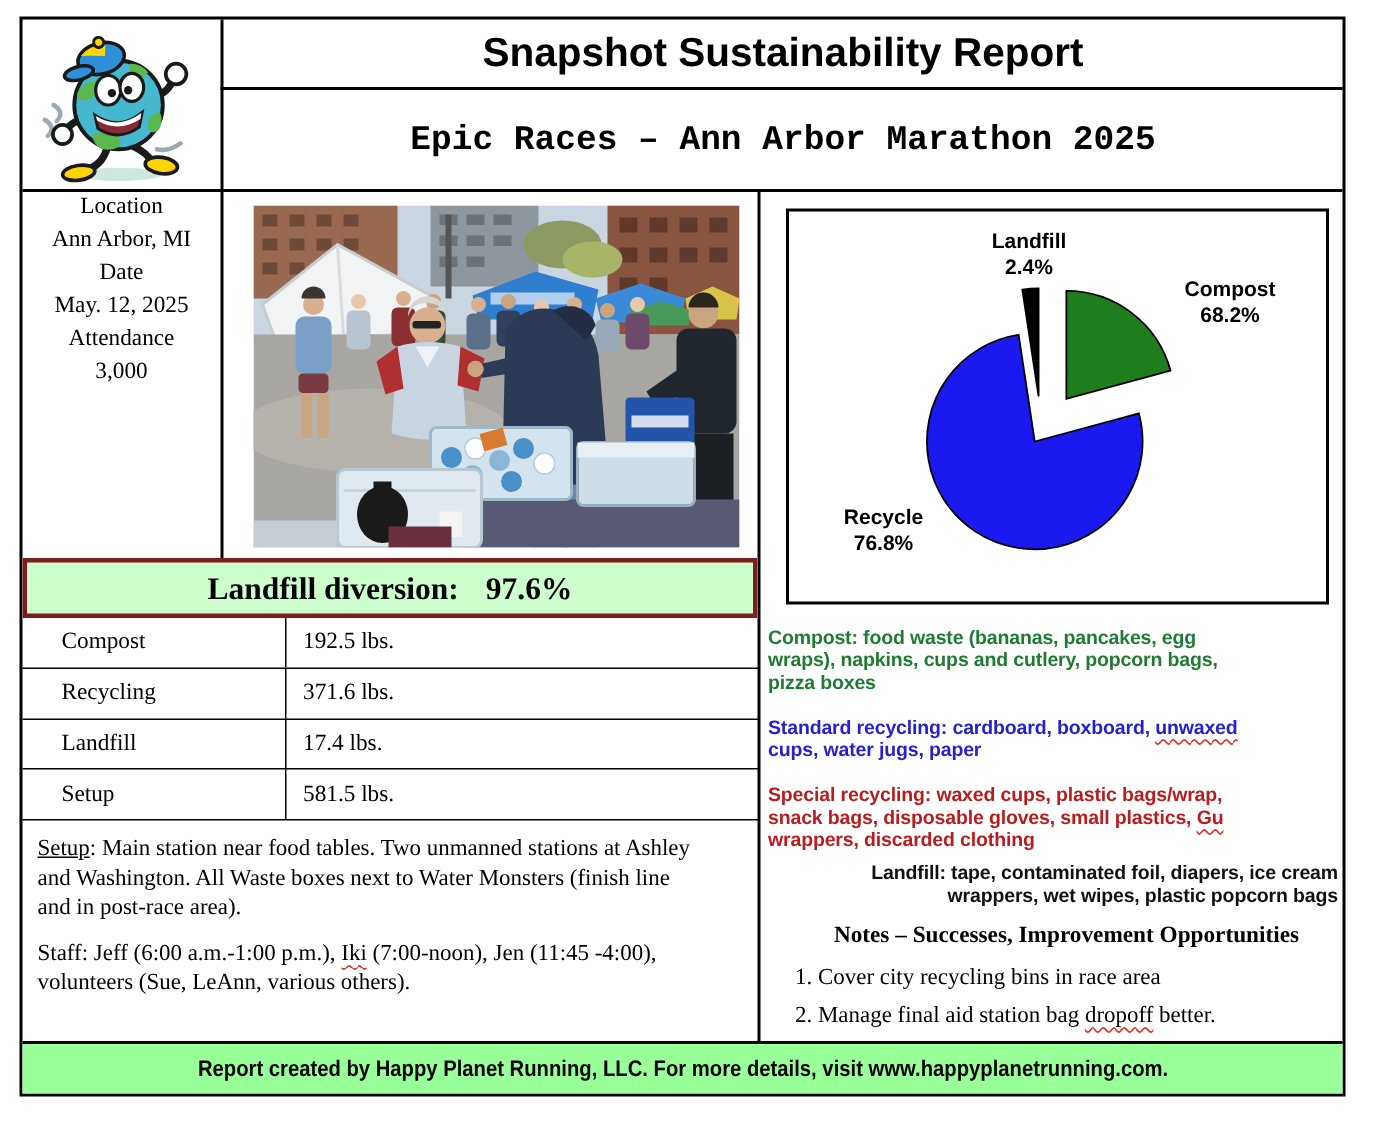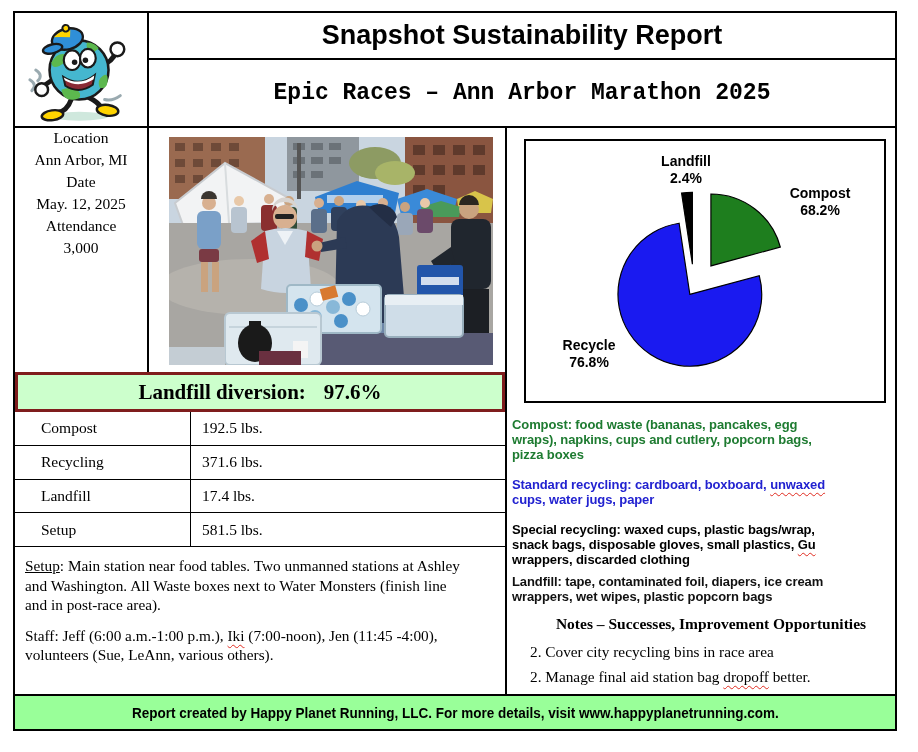"Special recycling: waxed cups, plastic" .p-special { color: #000000 -> #b91c1c }
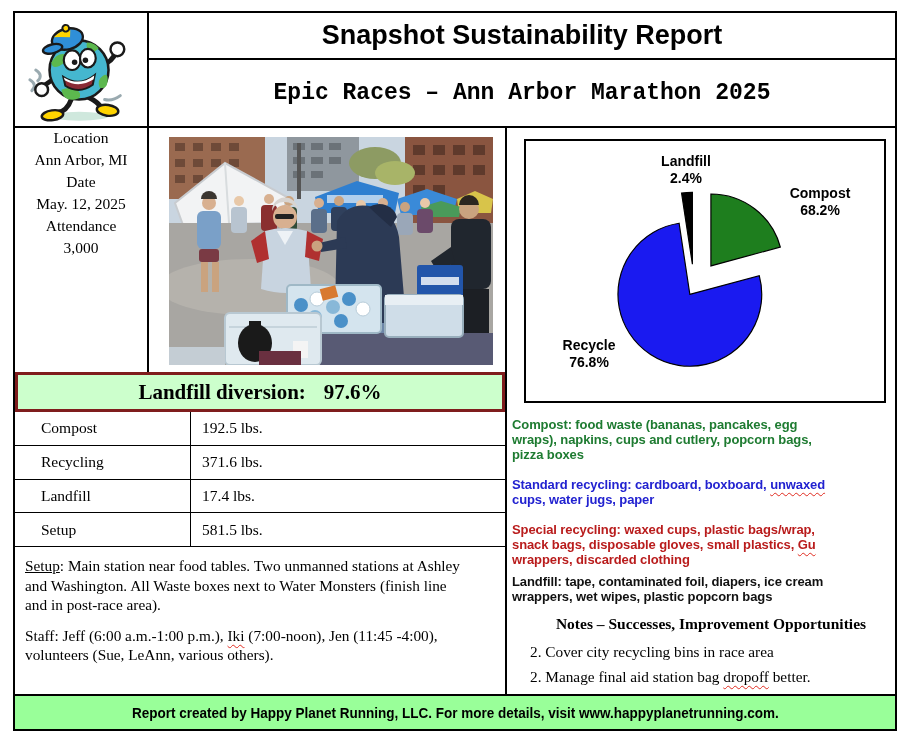"Landfill: tape, contaminated foil," .p-landfill { text-align: none -> right }
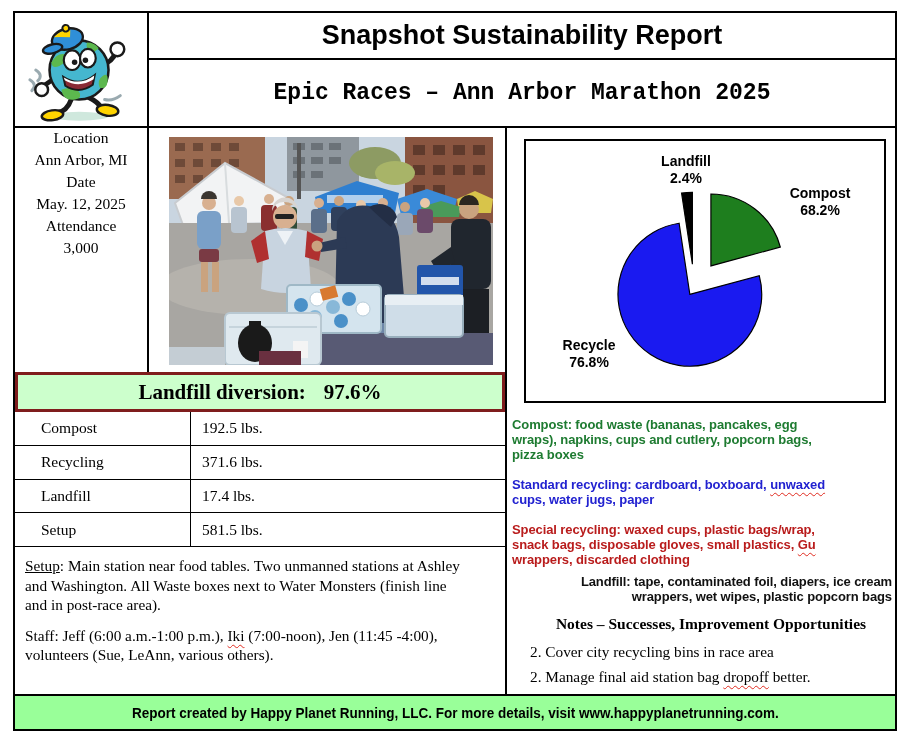"2. Cover city recycling bins" span { text: 2 -> 1 }
